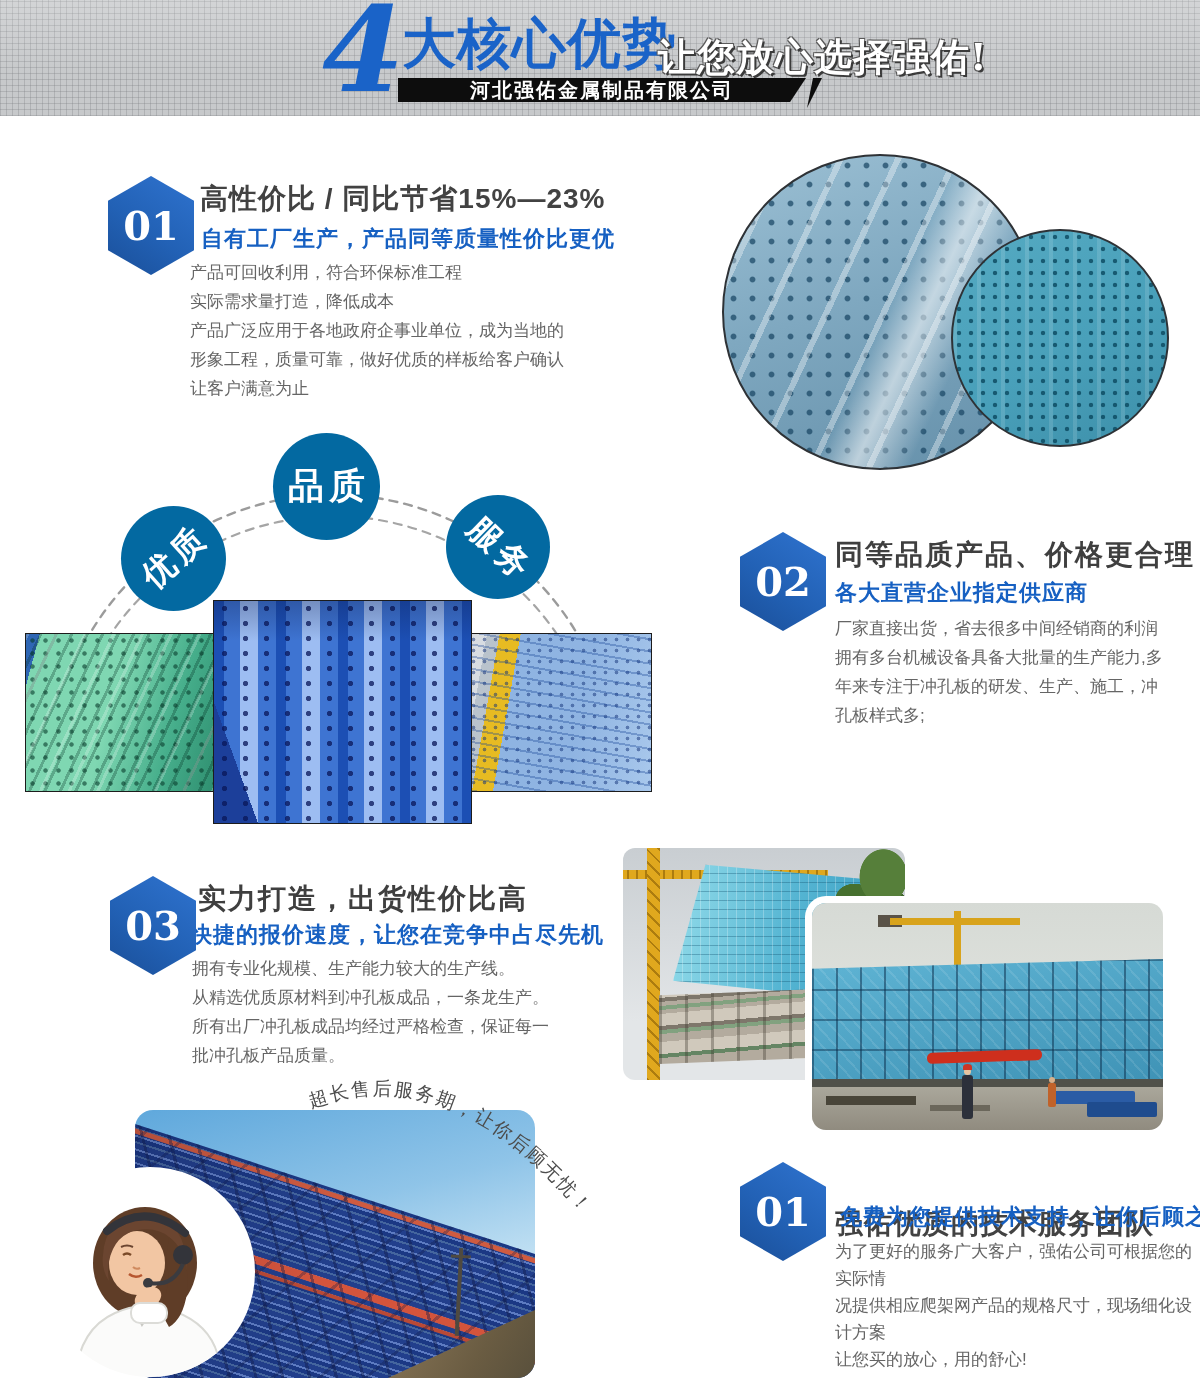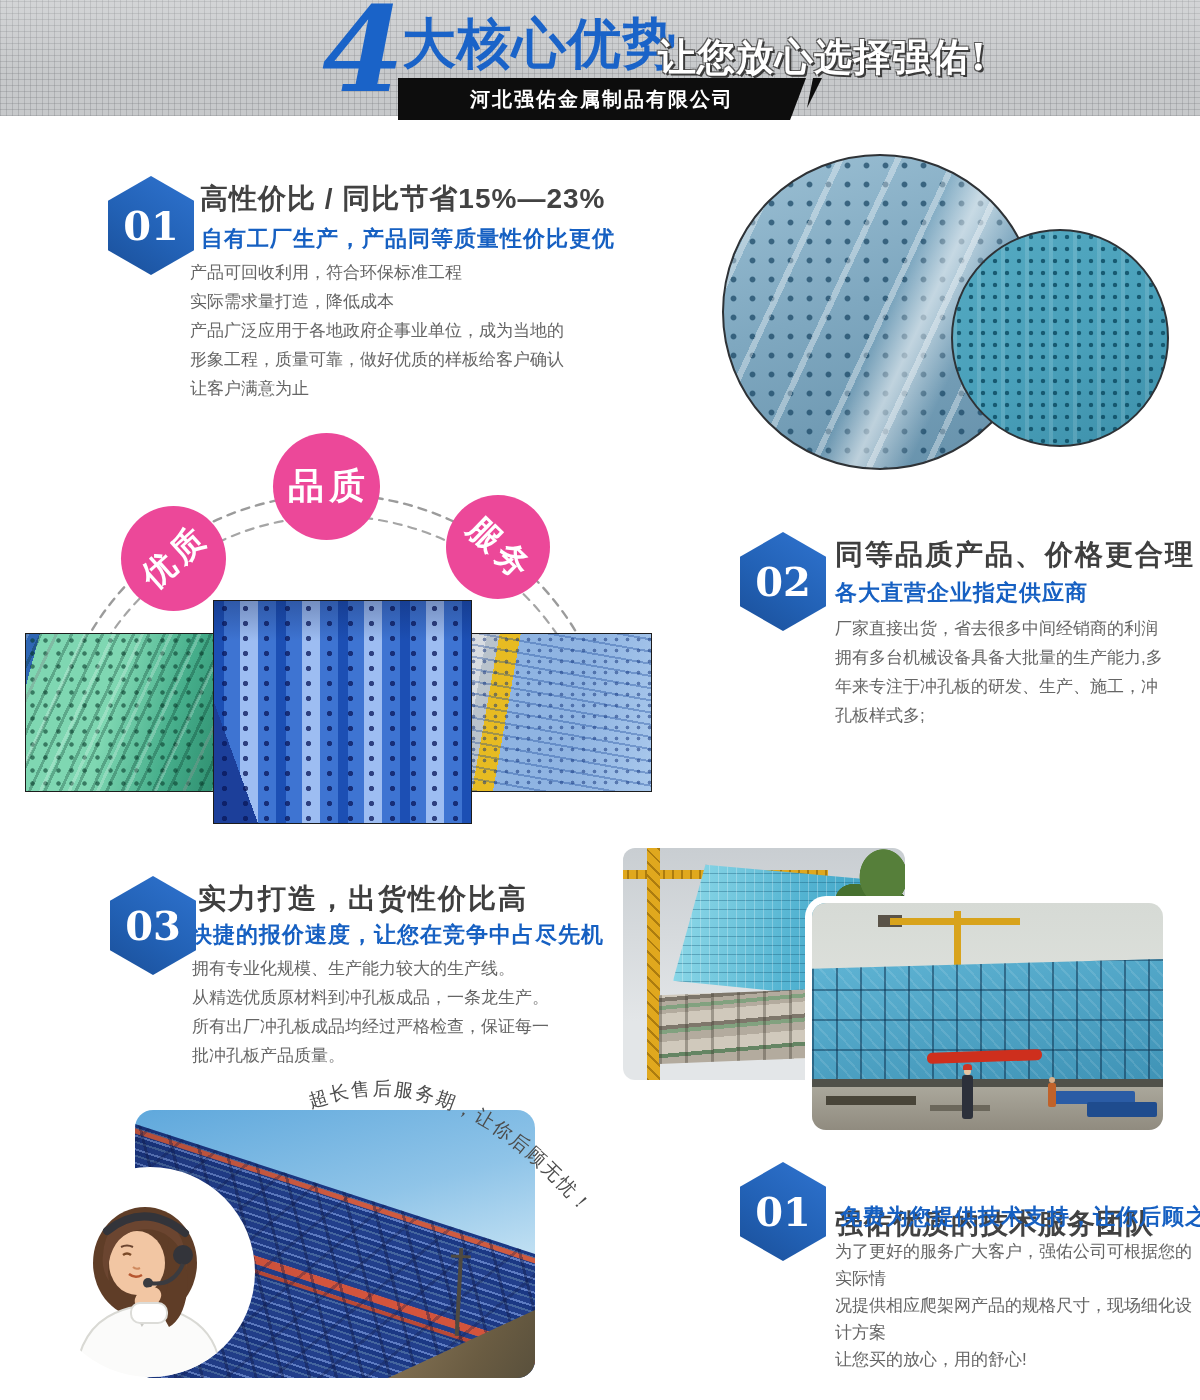"河北强佑金属制品有限公司" .m-bar { height: 42px -> 24px }
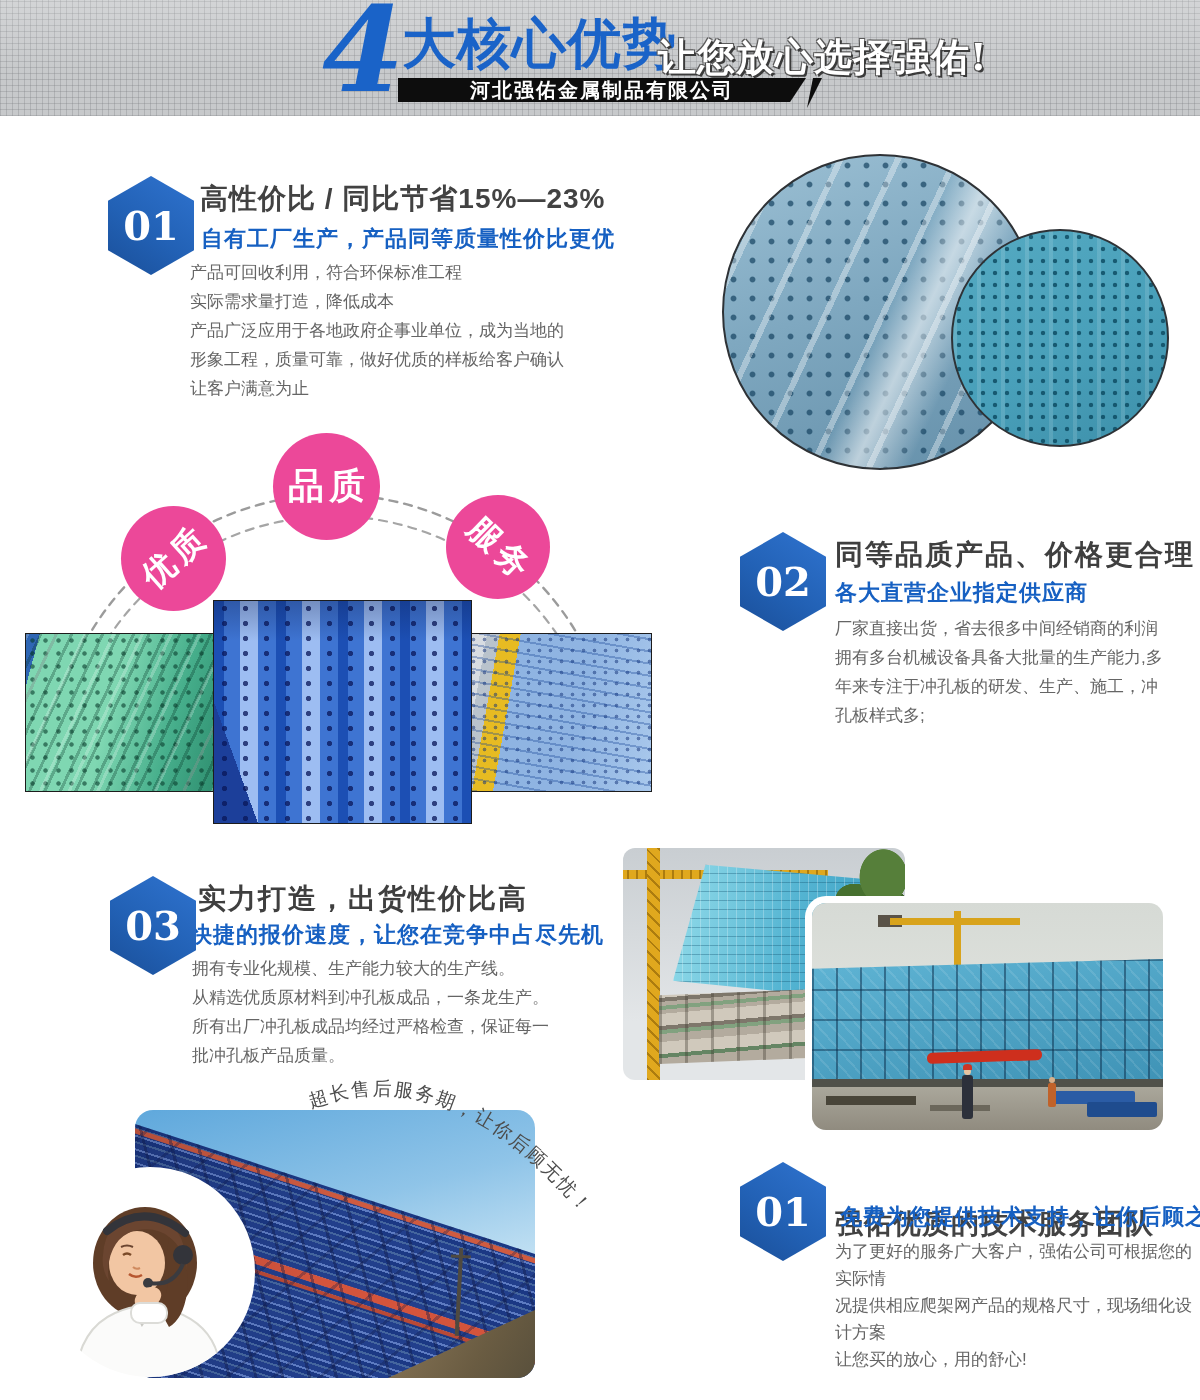"品质" .badge { background: #ec4899 -> #0369a1 }
